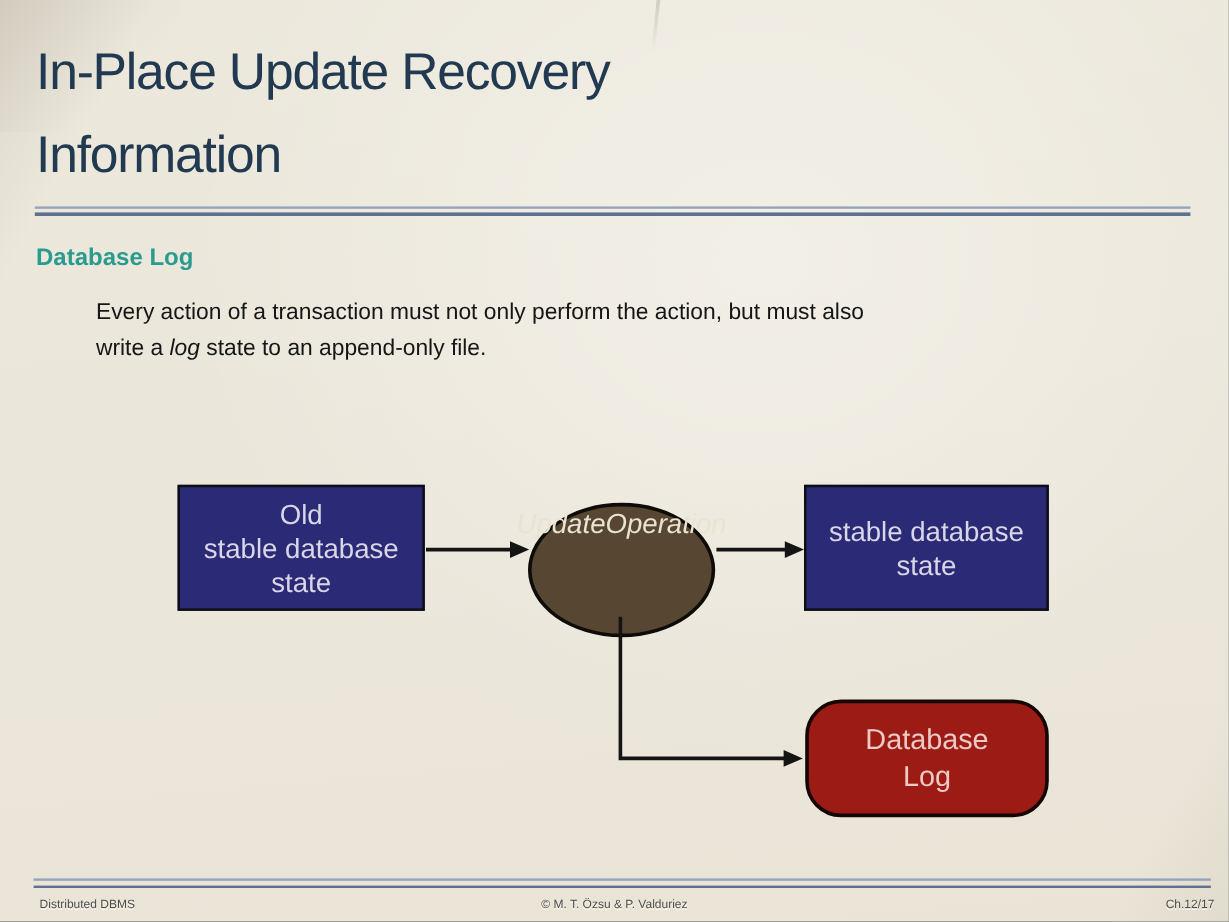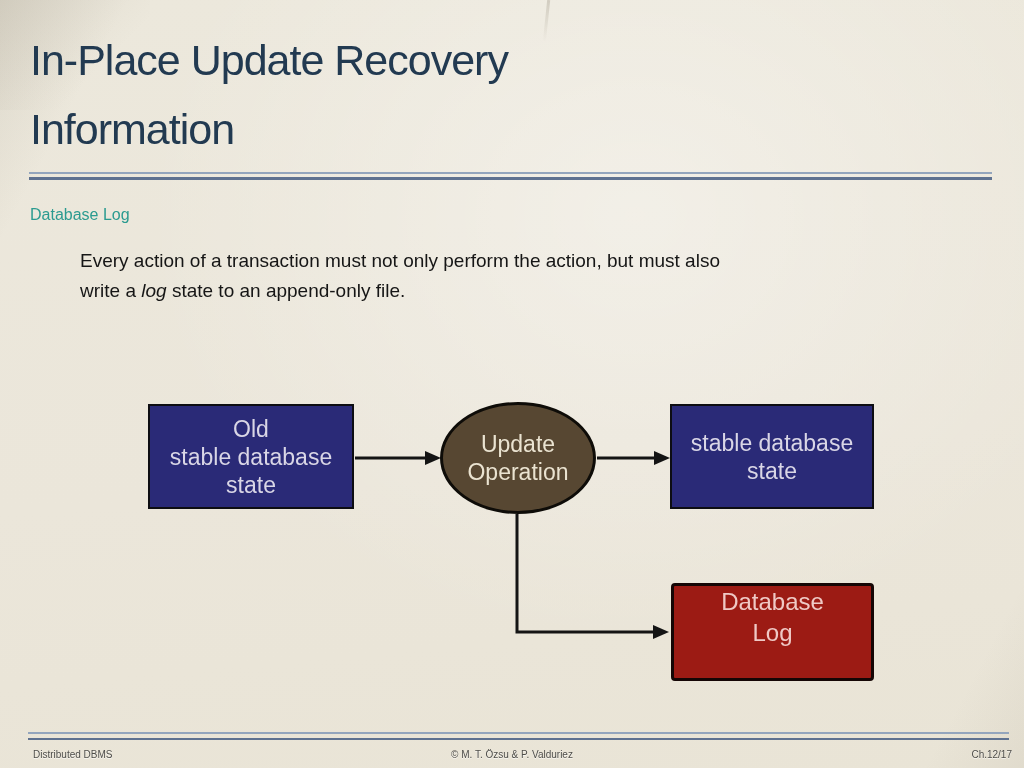"Database Log" .section-heading { font-size: 16px -> 20px; font-weight: 400 -> 700 }
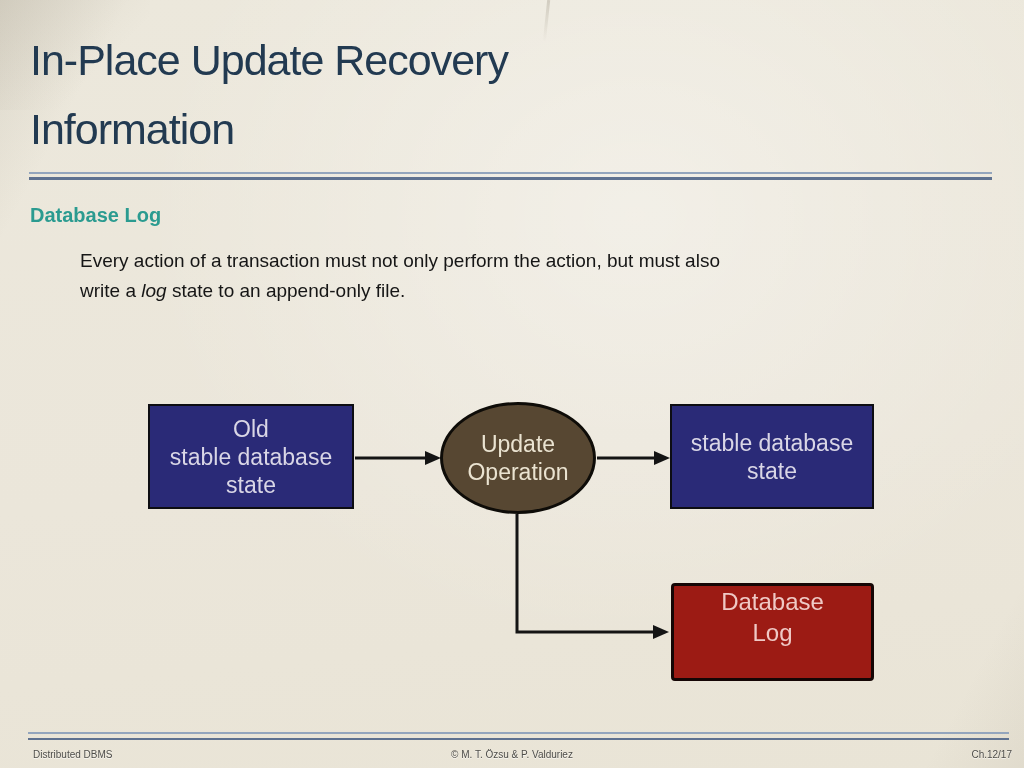"Update" .op-ellipse { flex-direction: column -> row; font-style: none -> italic; top: 402px -> 419px }
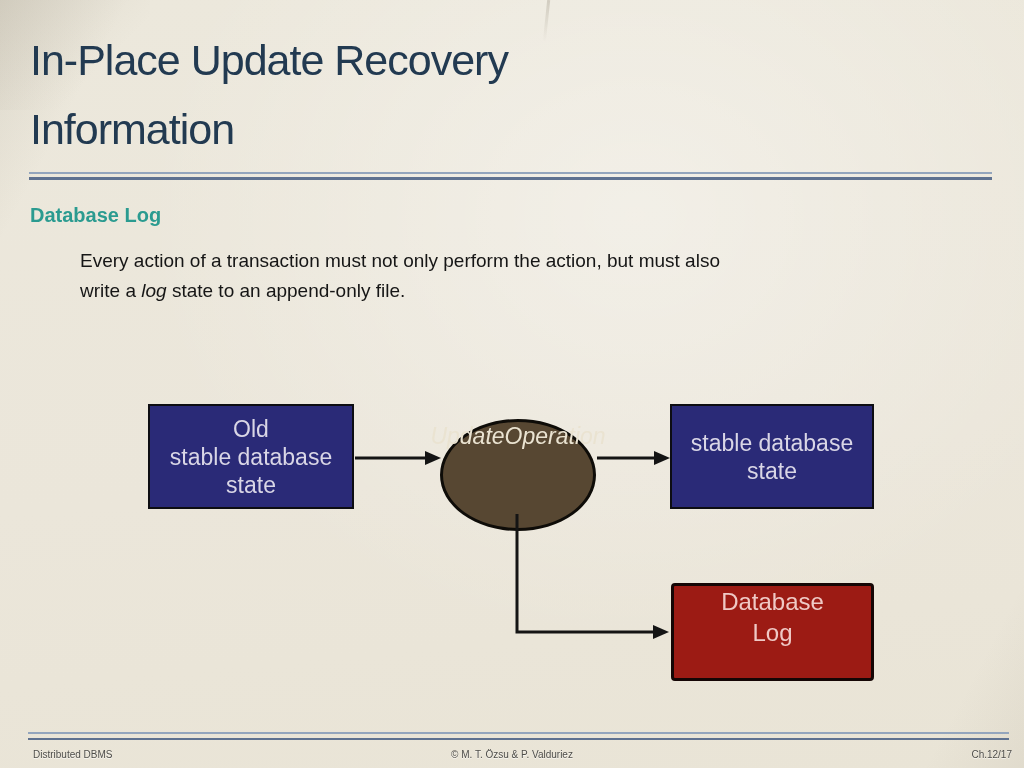"Database" .log-box { border-radius: 4px -> 30px; justify-content: flex-start -> center }
